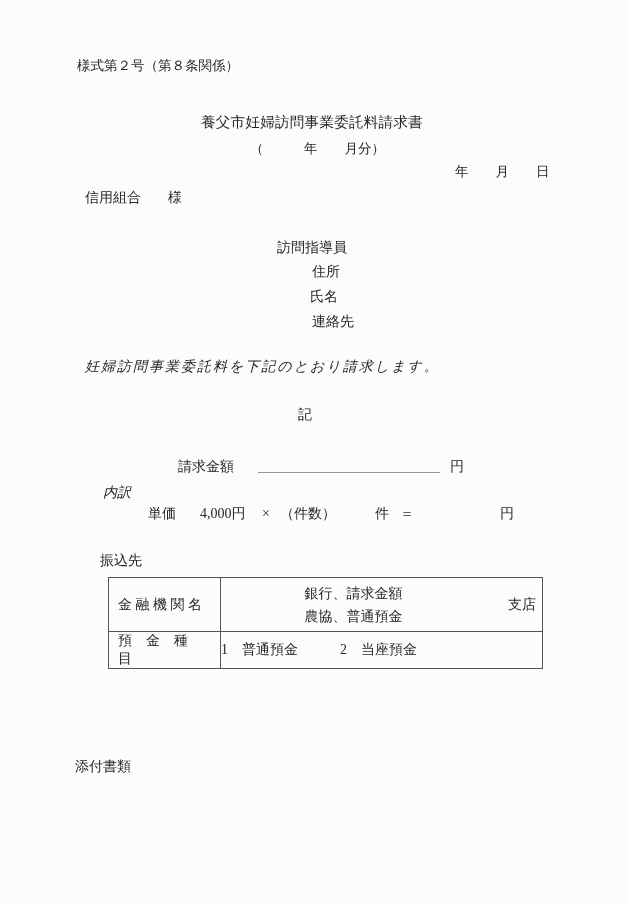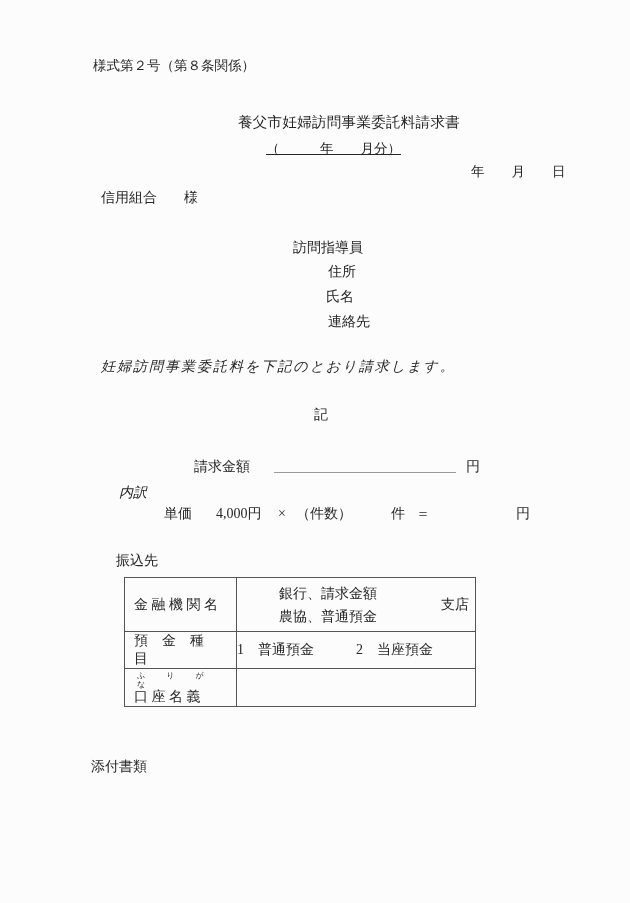"様式第２号（第８条関係）" .page { margin-left: 16px -> none }
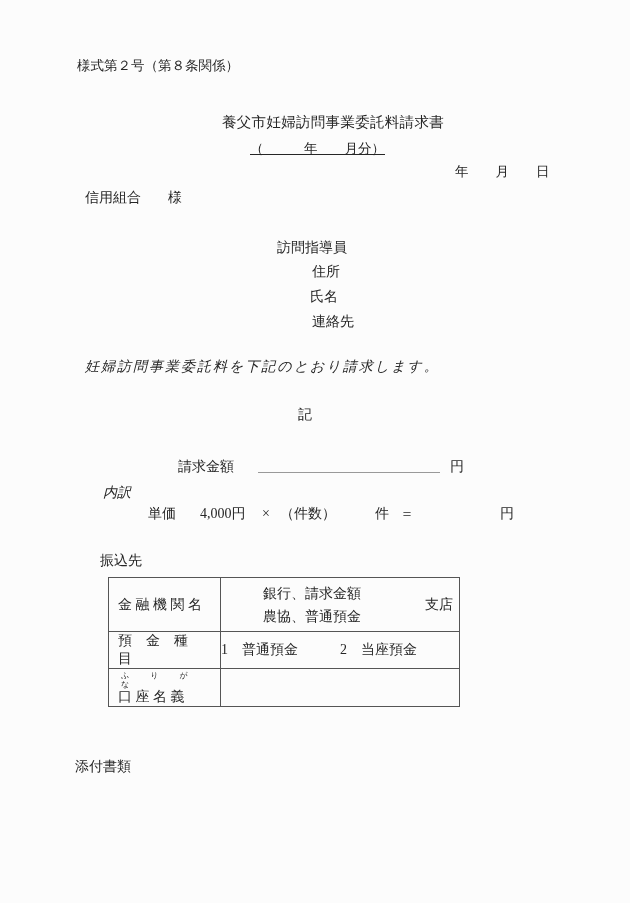"養父市妊婦訪問事業委託料請求書" .doc-title { left: 222px -> 201px }
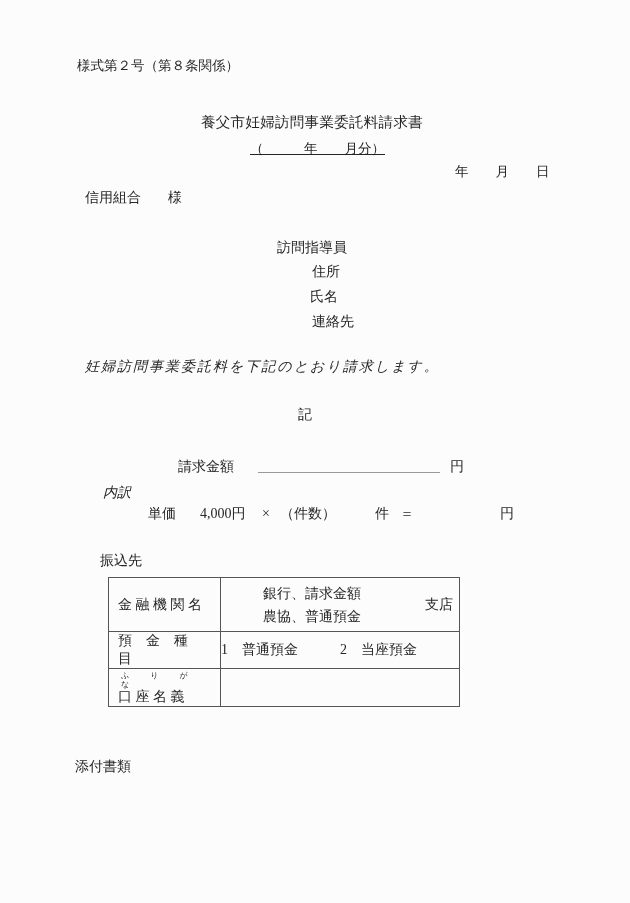"（ 年 月分）" .period-line { text-decoration: underline -> none }
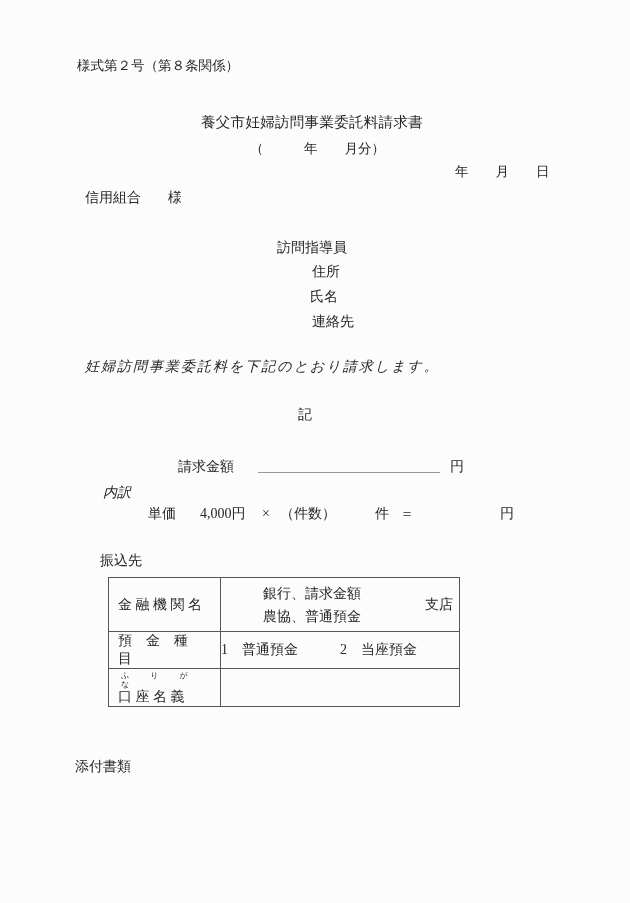"金 融 機 関 名" table.transfer-table { width: 352px -> 435px }
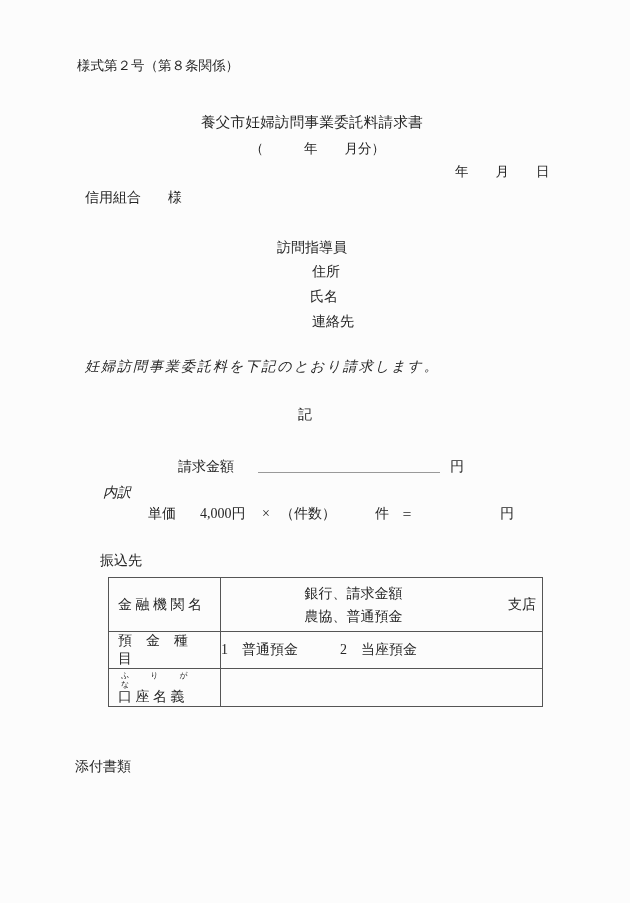"ふ り が な" tr.row-holder { html: <tr> <th> <div>ふ り が な</div> <div>口 座 名 義</div> </th> <td></td> </tr> -> none }
